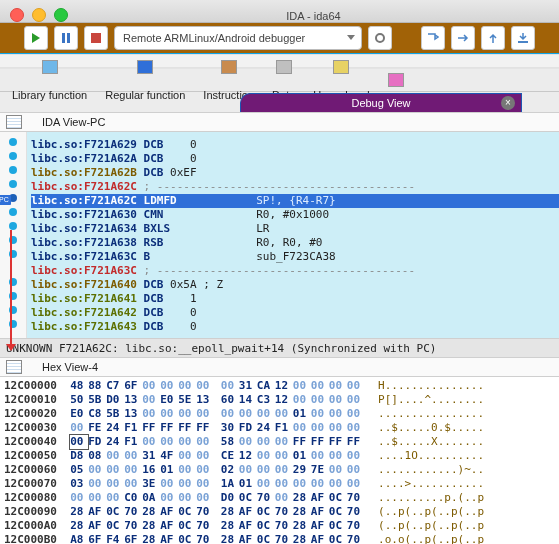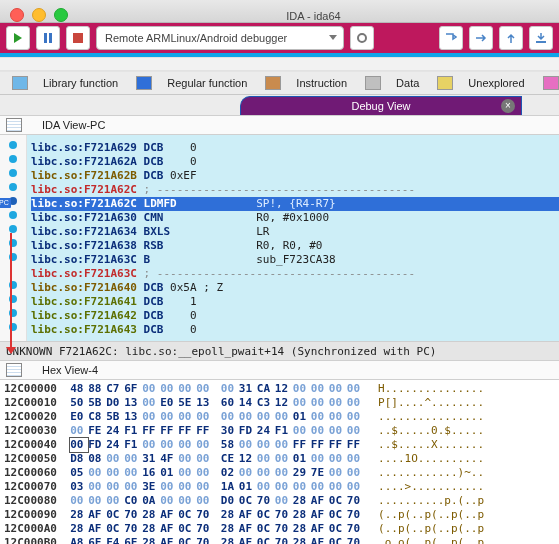"Remote ARMLinux/Android debugger" .toolbar { background: #be185d -> #a16207; border-bottom: 4px solid #0ea5e9 -> 1px solid #0ea5e9; padding: 0 6px -> 0 24px }
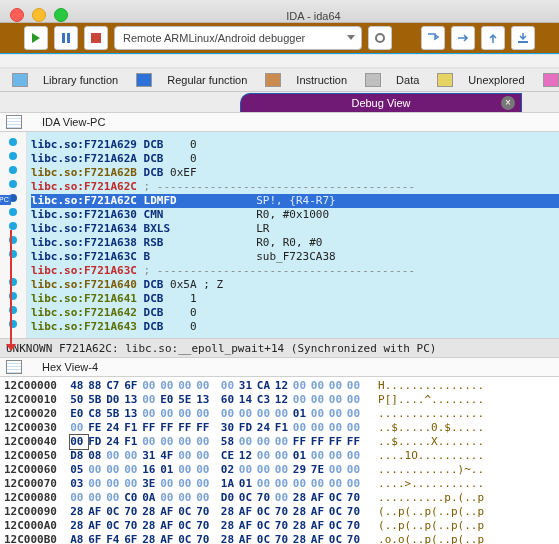"Library function" .legend-item { flex-direction: none -> column }
